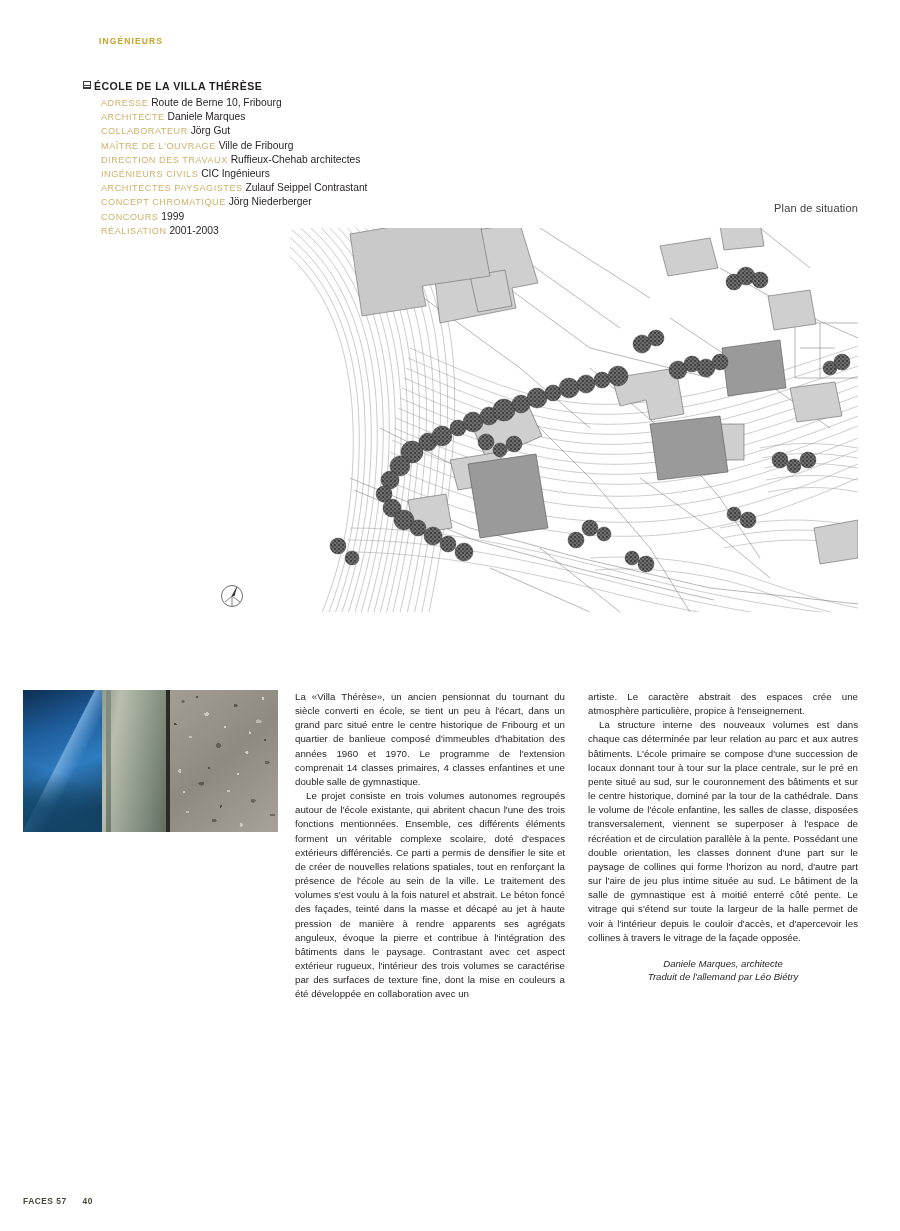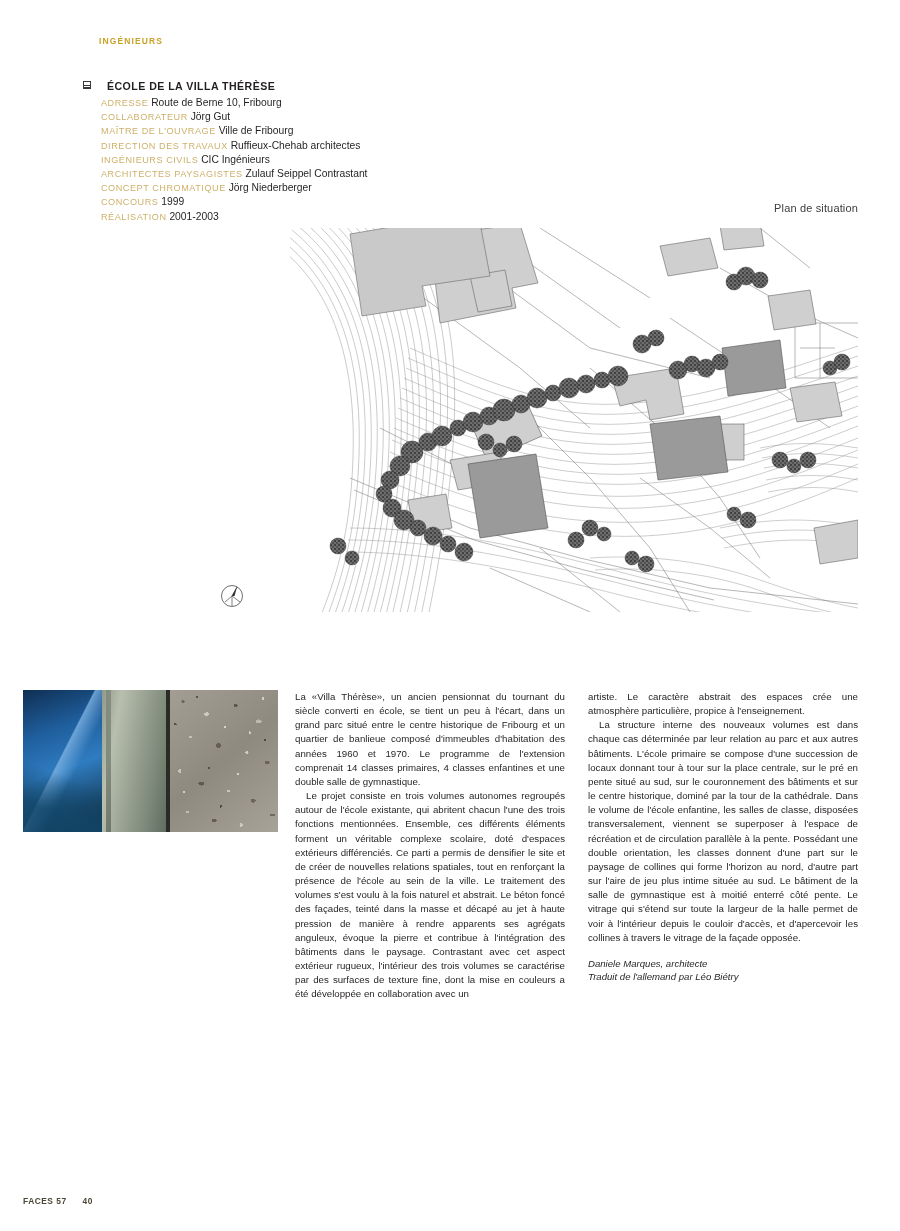"ÉCOLE DE LA VILLA THÉRÈSE" #project-title-row { gap: 16px -> 3px }
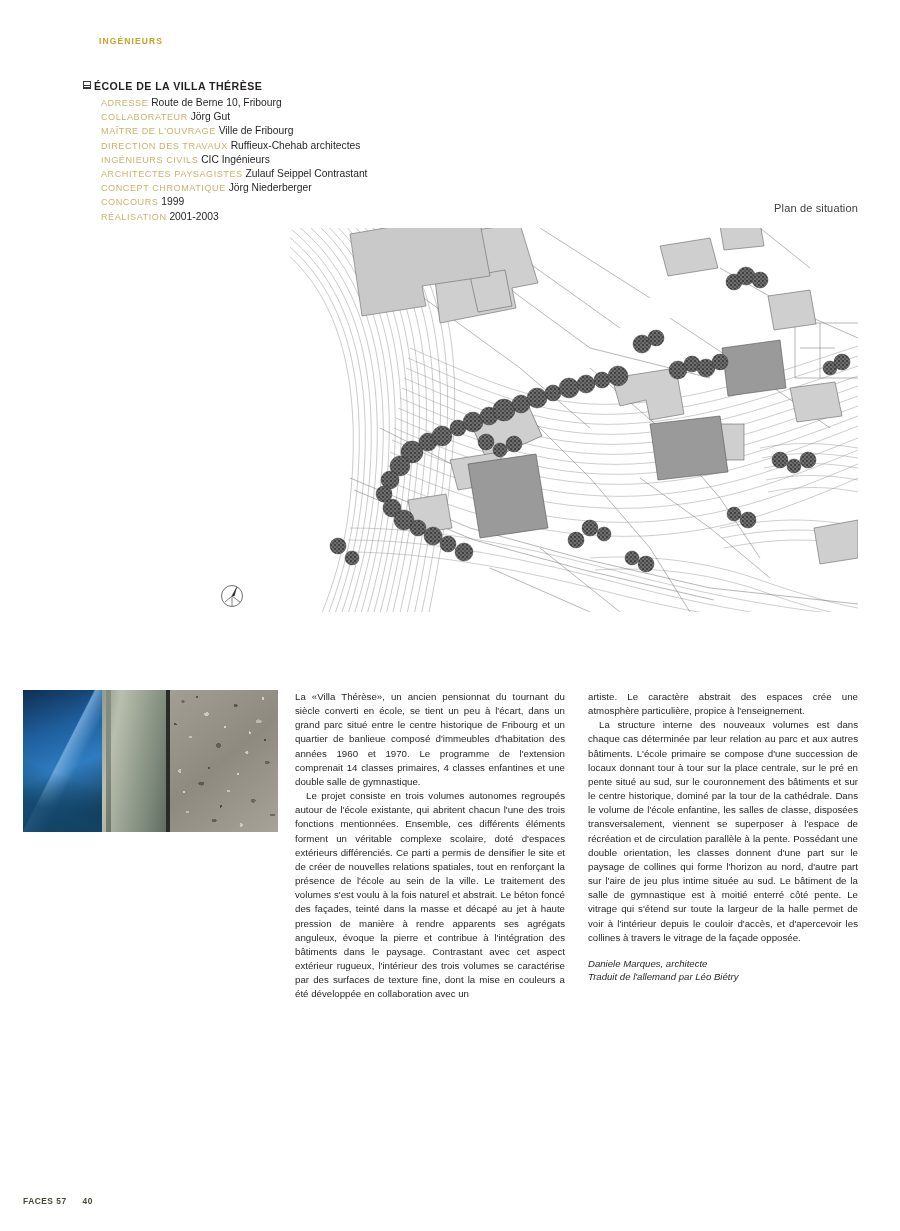"ARCHITECTE Daniele Marques" div.credit-line { html: none -> <div> <span>ARCHITECTE</span> <span>Daniele Marques</span> </div> }
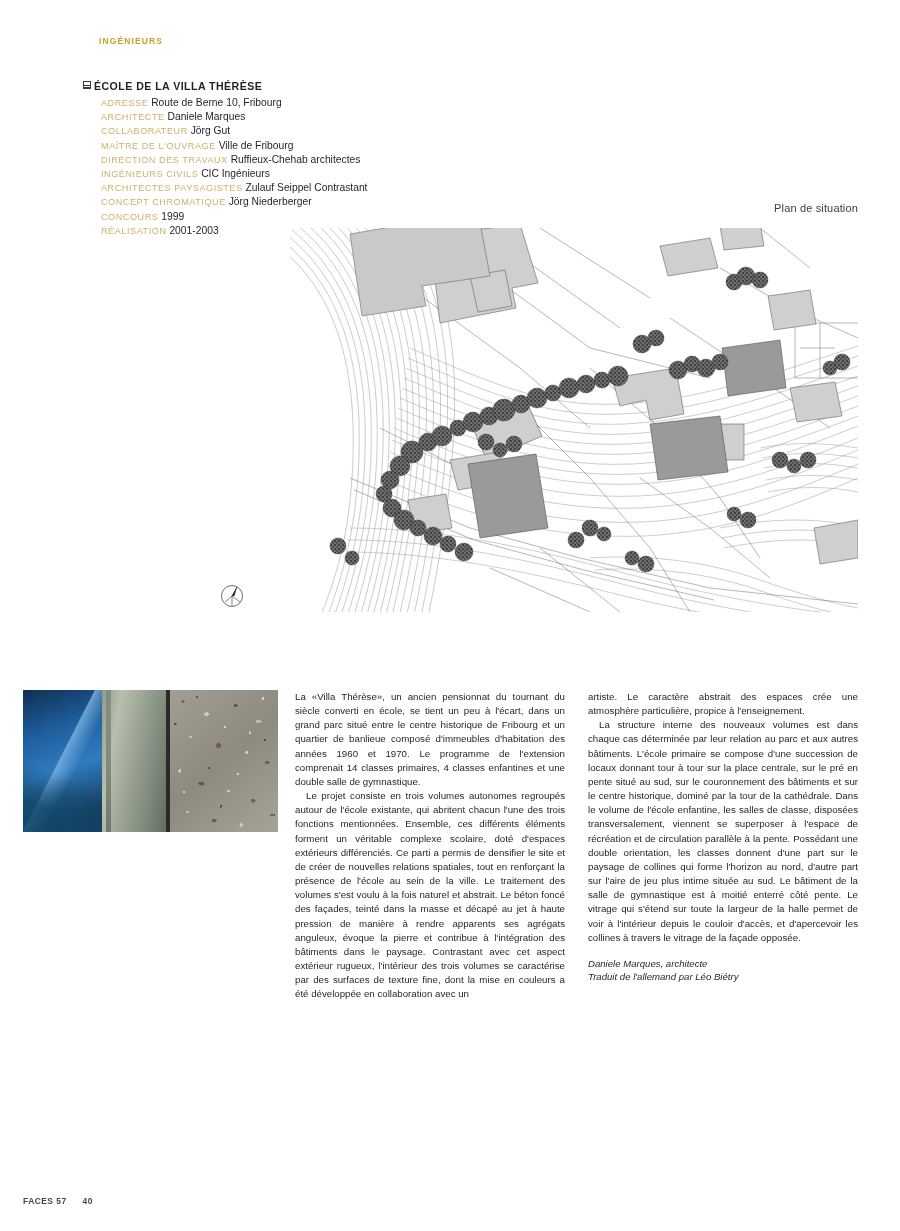"Daniele Marques, architecte" .signature { text-align: left -> center }
